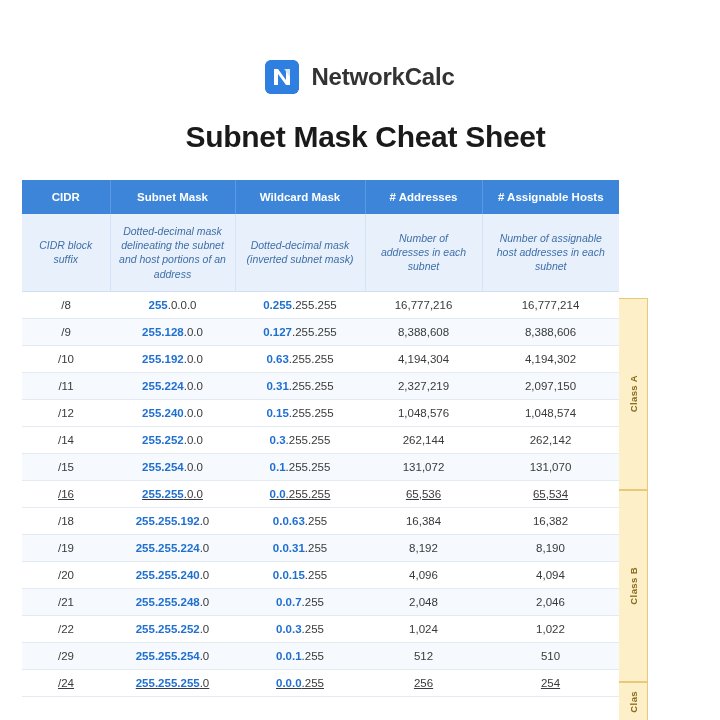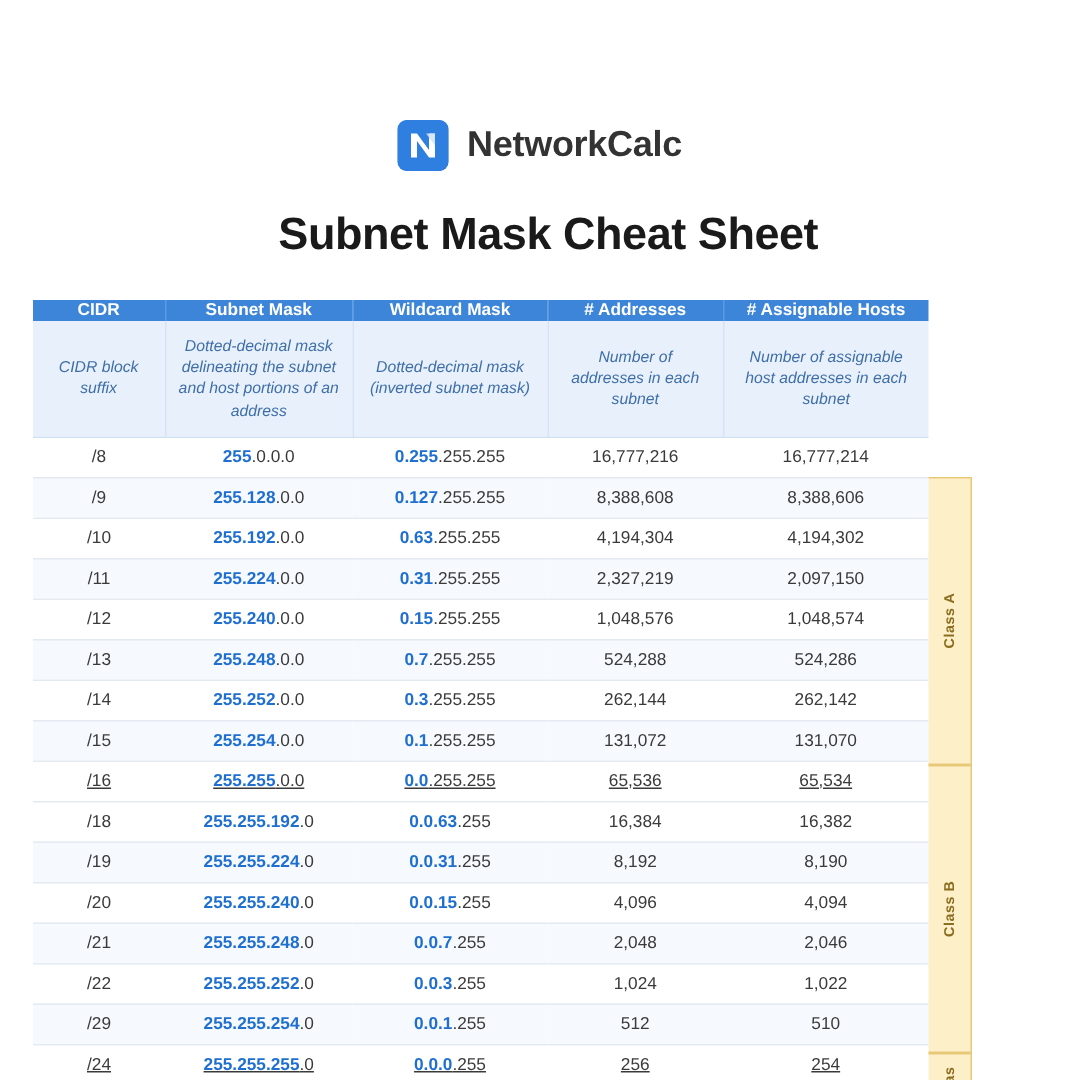"NetworkCalc" .logo-row { margin-top: 40px -> none; padding-top: 40px -> 60px }
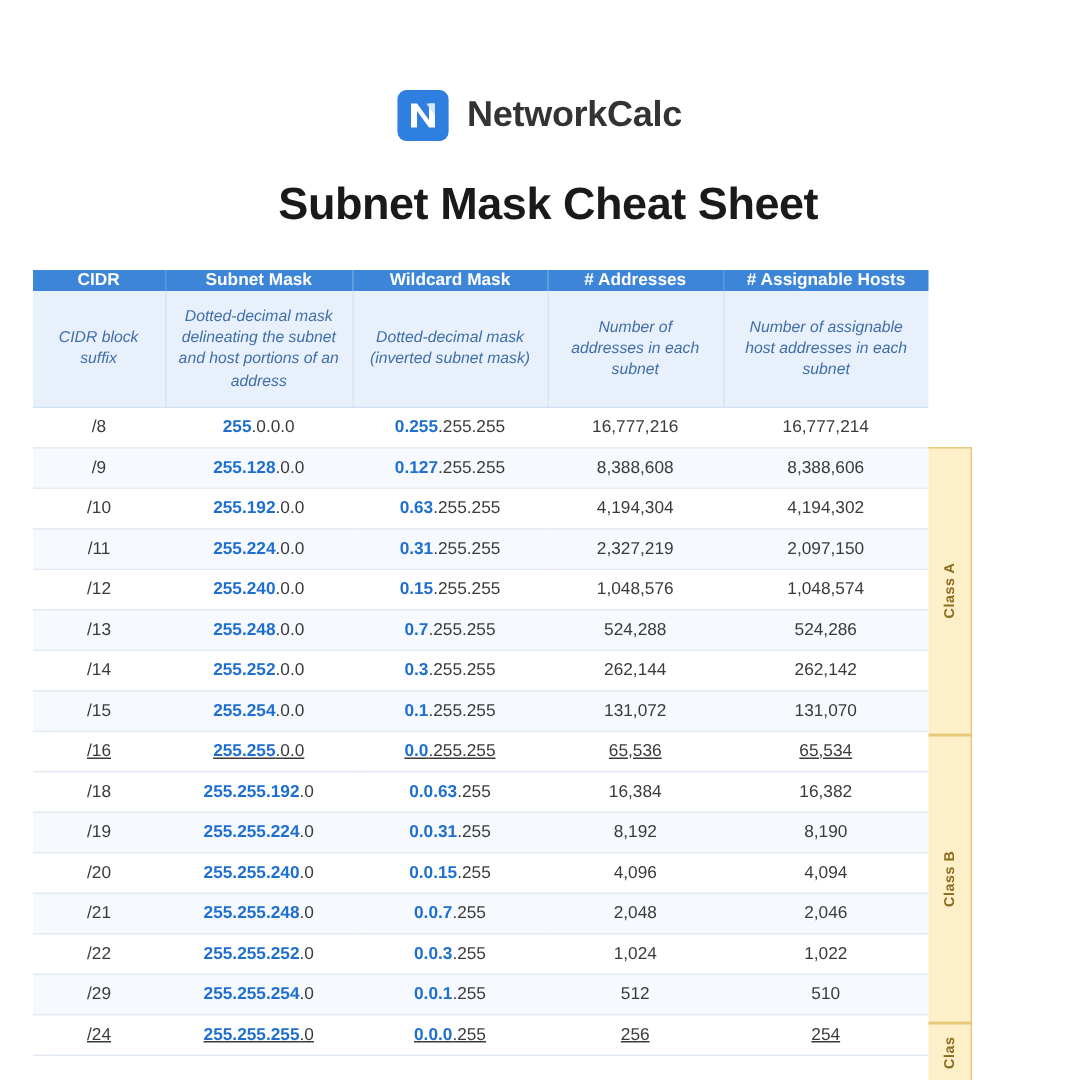"CIDR" table.sheet th { padding: 1px 4px -> 11px 4px }
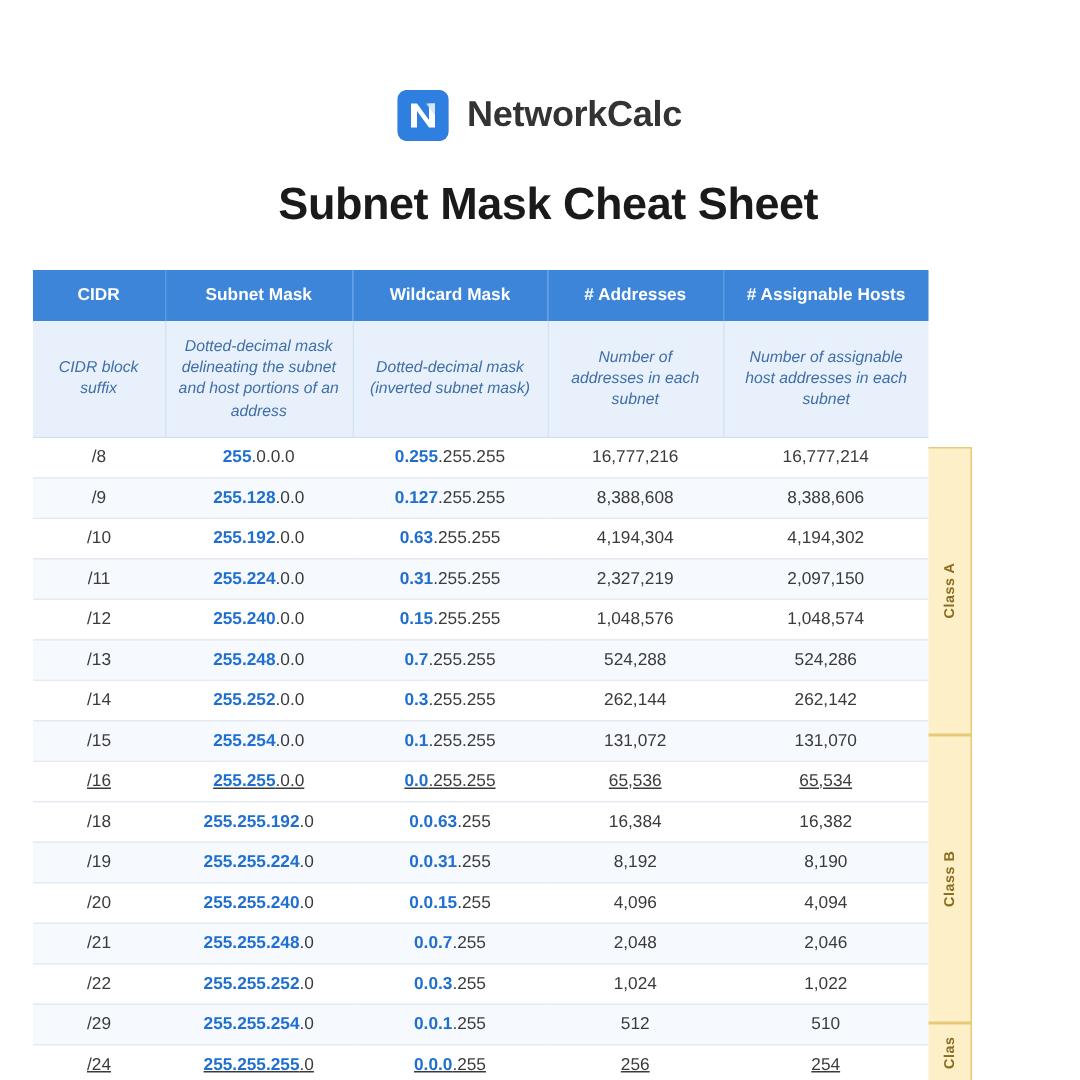"/13" tr.alt { html: <tr> <td>/13</td> <td><span>255.248</span>.0.0</td> <td><span>0.7</span>.255.255</td> <td>524,288</td> <td>524,286</td> </tr> -> none }
